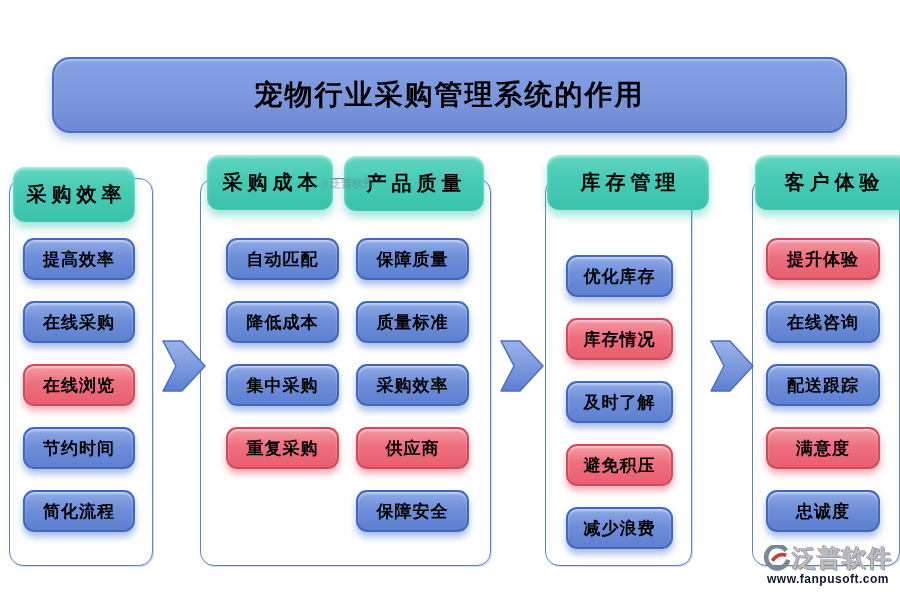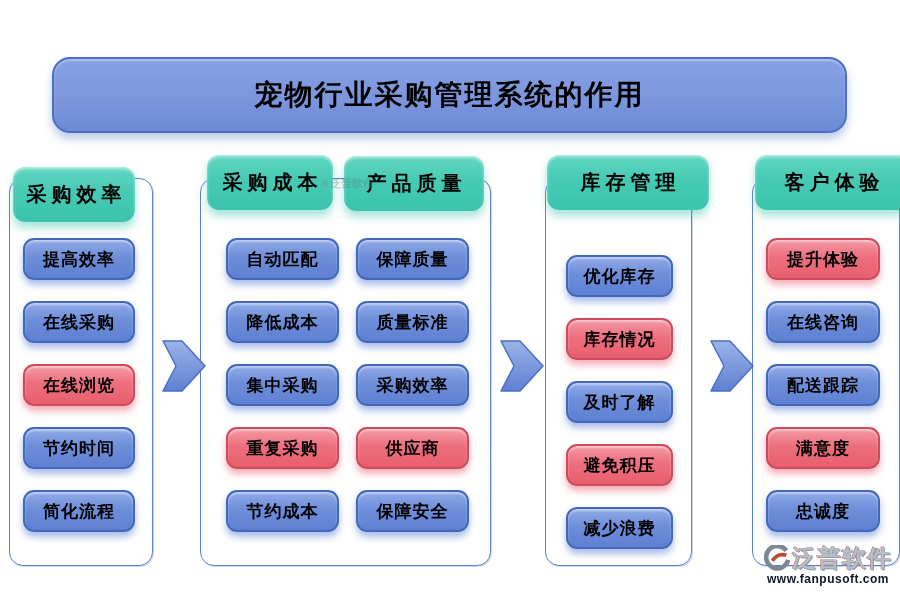"节约成本" div.btn { html: <div>节约成本</div> -> none }
